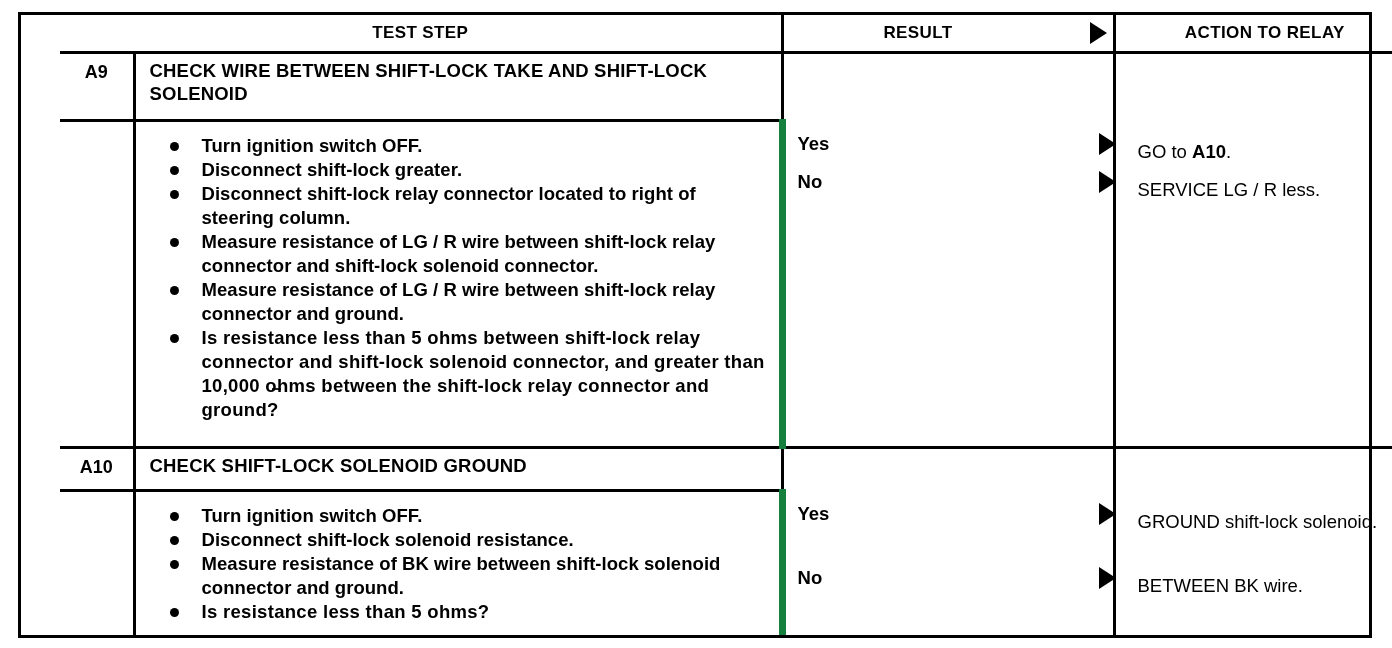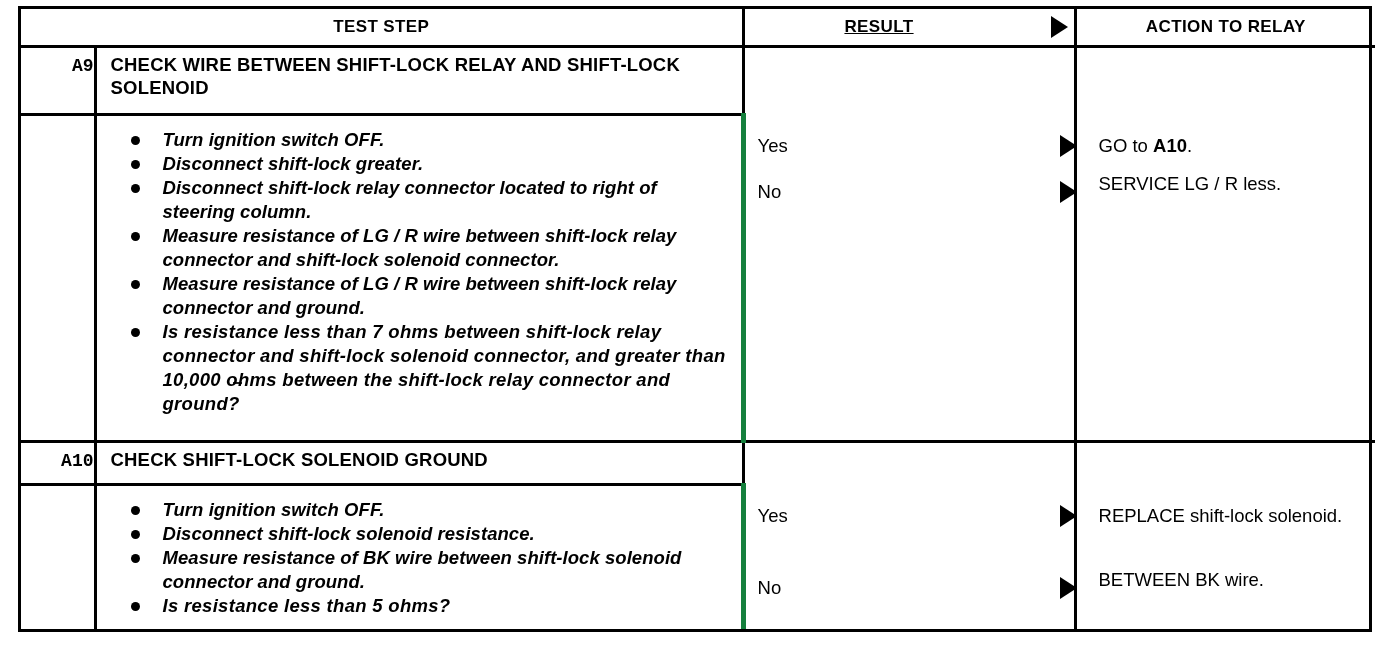"TEST STEP" .dtable { padding-left: none -> 39px; top: 6px -> 12px }
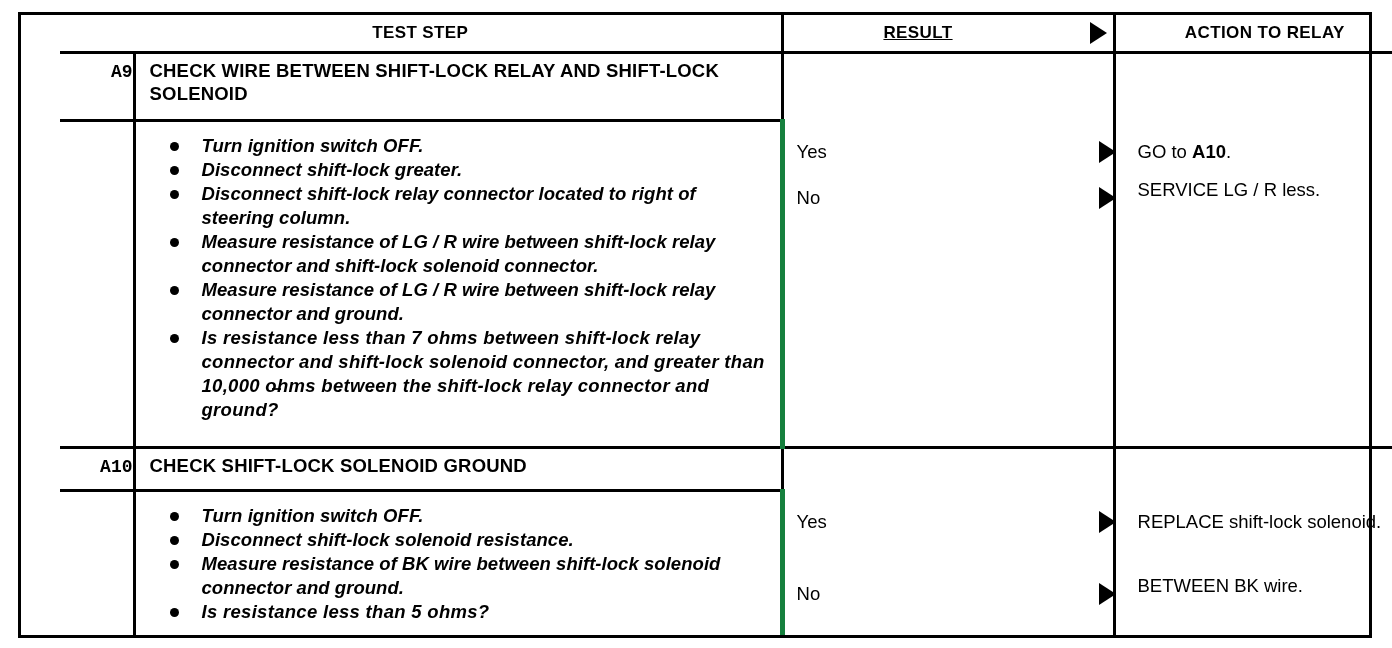"RESULT" .hdr .h-result .res-text { text-decoration: underline -> none }
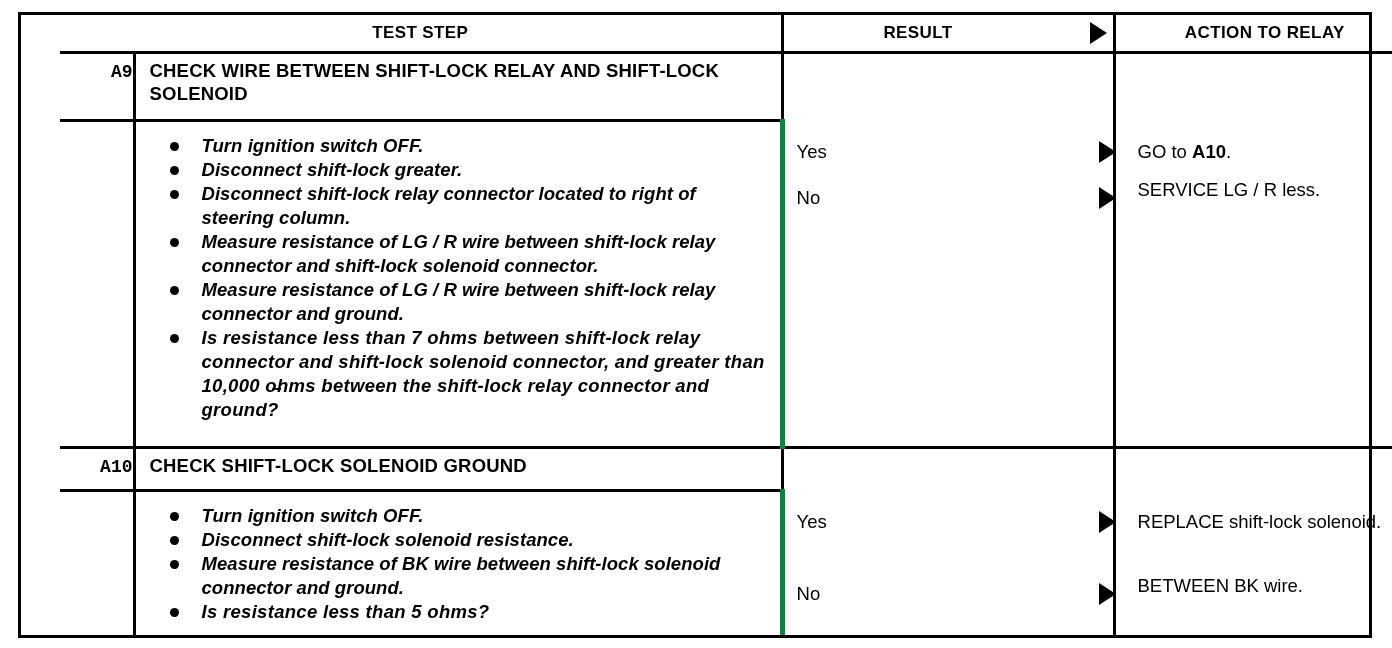"A9" .titlerow .t-id { font-family: Liberation Mono, monospace -> none; text-align: right -> center }
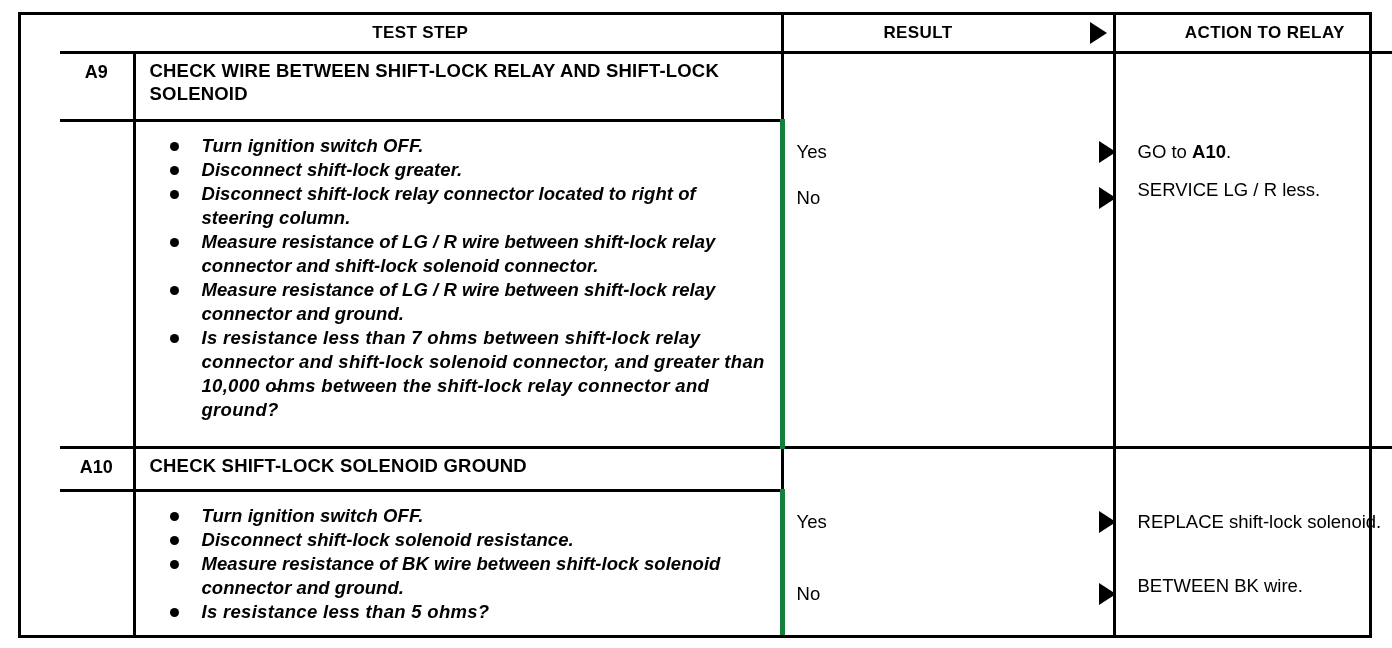"CHECK WIRE BETWEEN SHIFT-LOCK RELAY" td.t-step { text: RELAY -> TAKE }
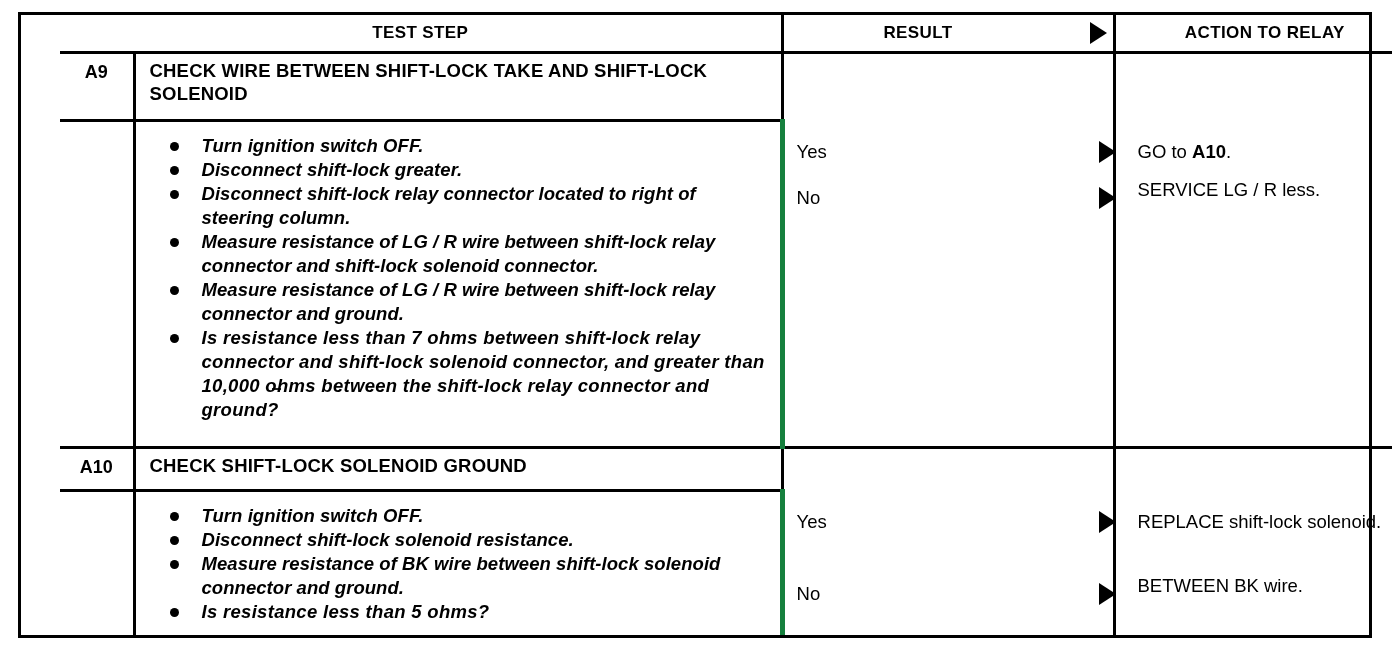"Turn ignition switch OFF." .bodyrow .b-step { border-right: 5px solid #15803d -> 7px solid #15803d; font-style: italic -> none }
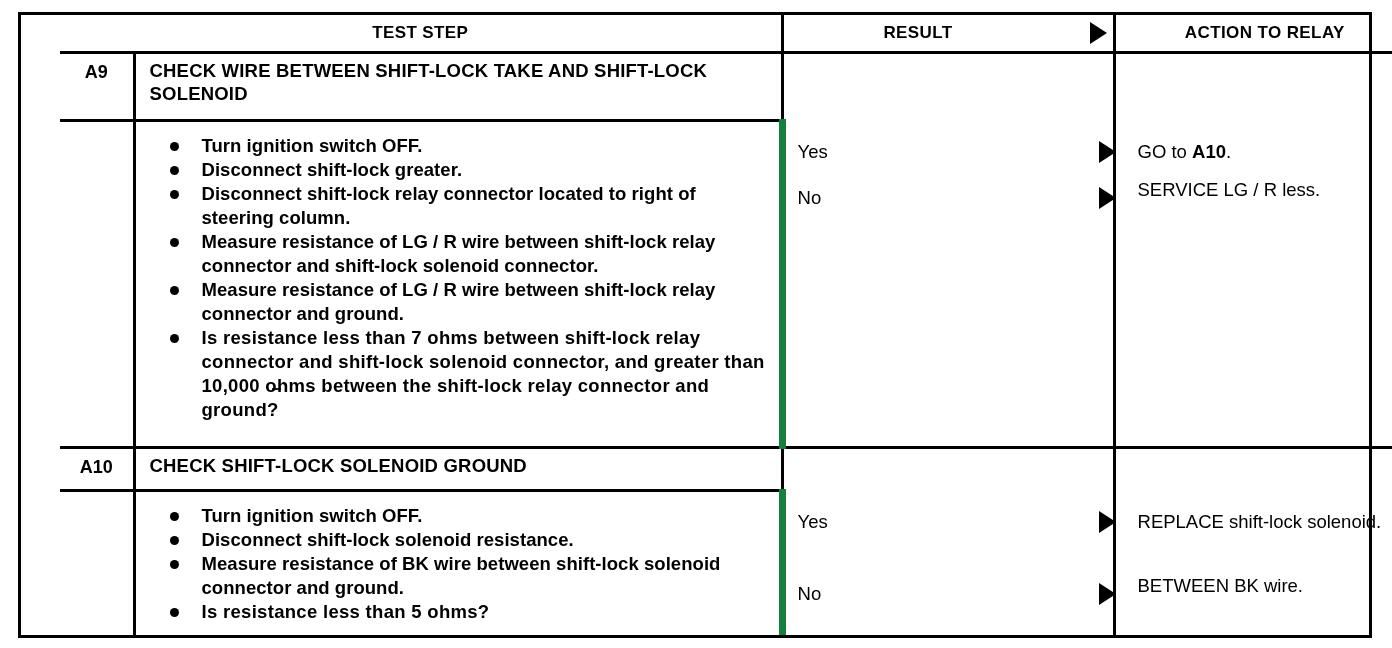"Yes" .res-list li { font-weight: normal -> bold; margin-top: 8px -> none }
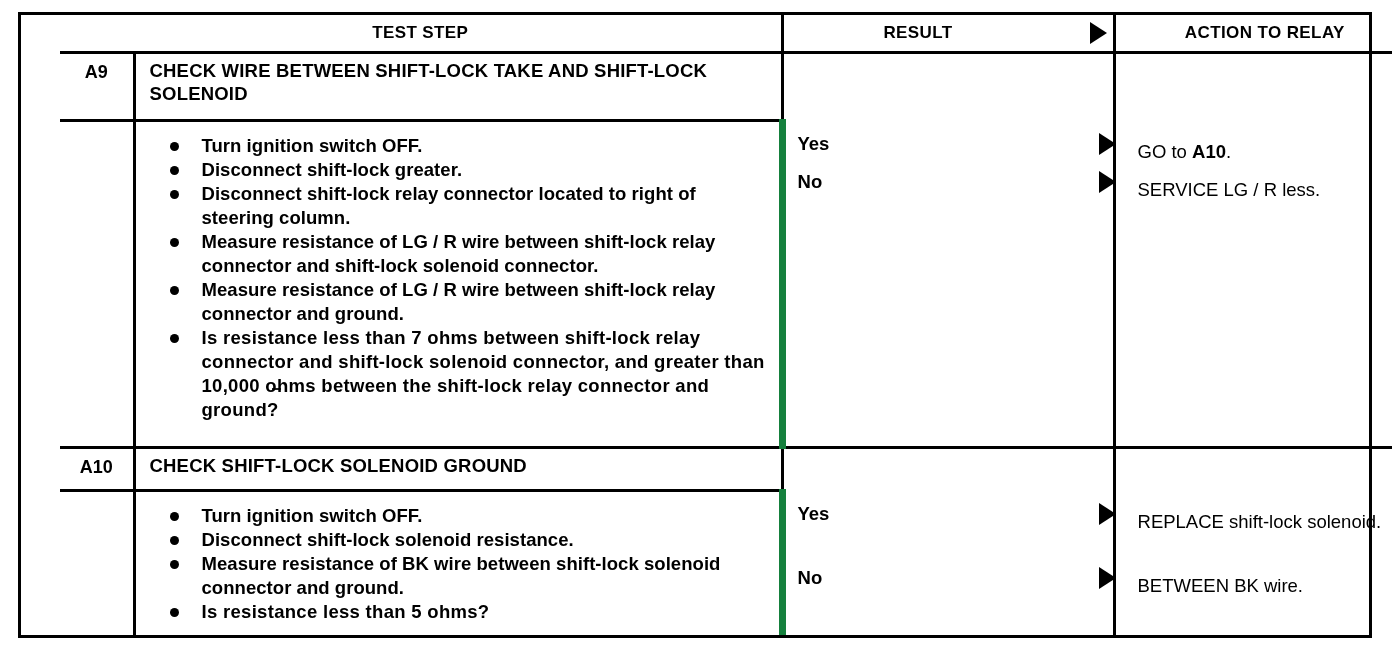"Is resistance less than 7" span { text: 7 -> 5 }
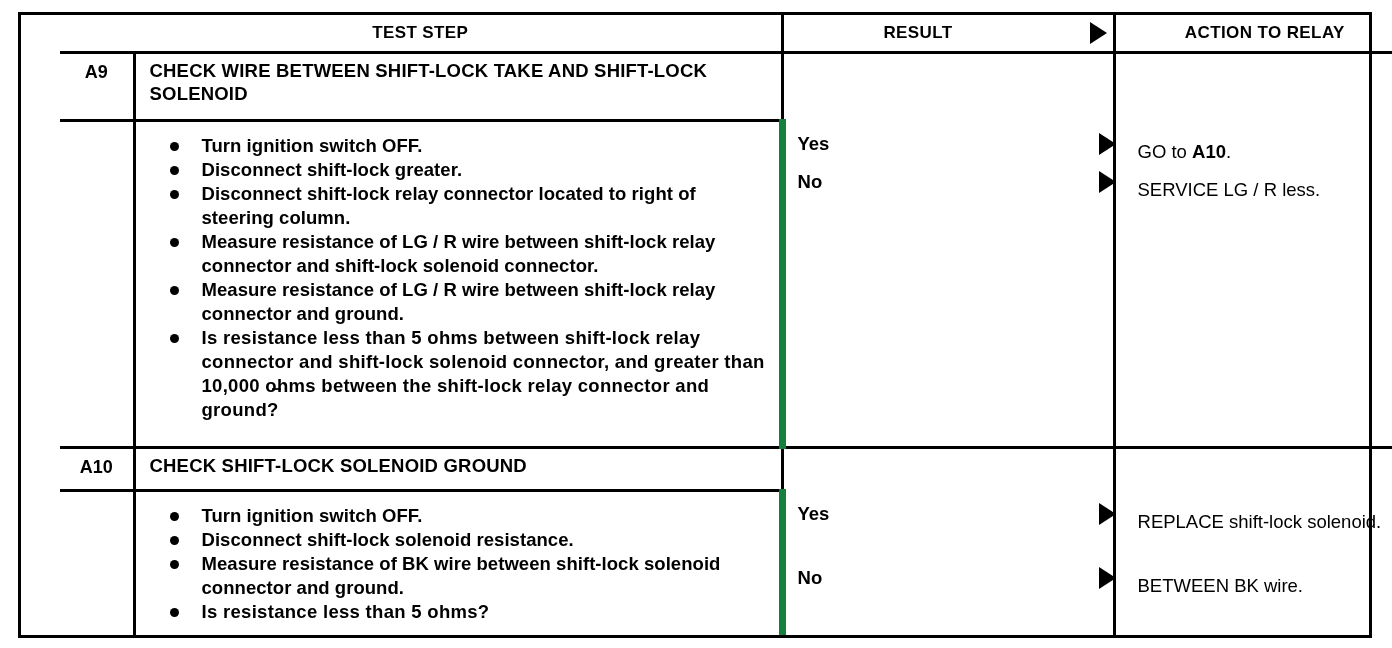"REPLACE shift-lock solenoid." span { text: REPLACE -> GROUND }
